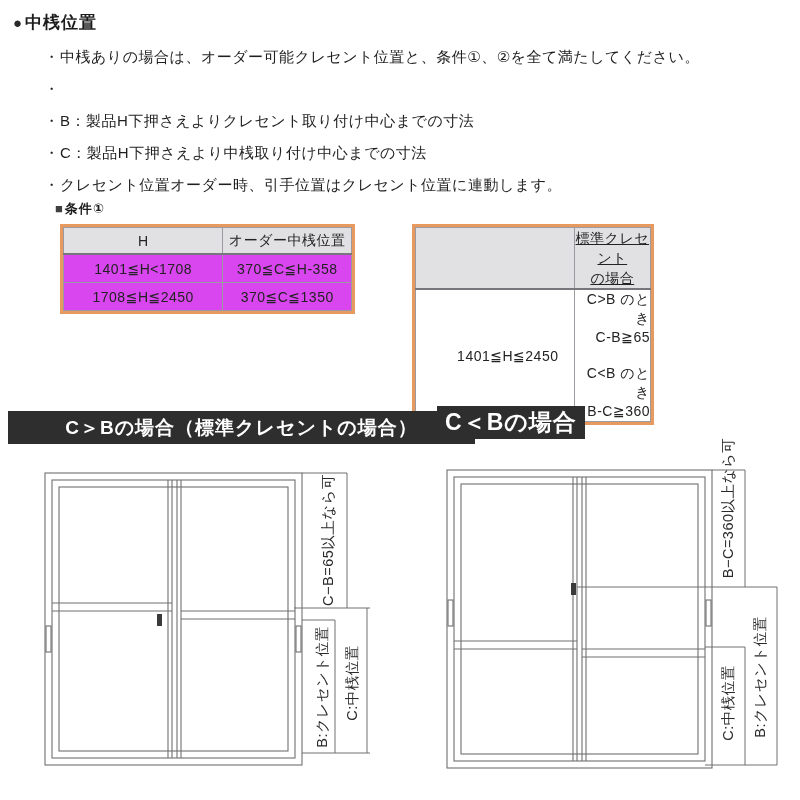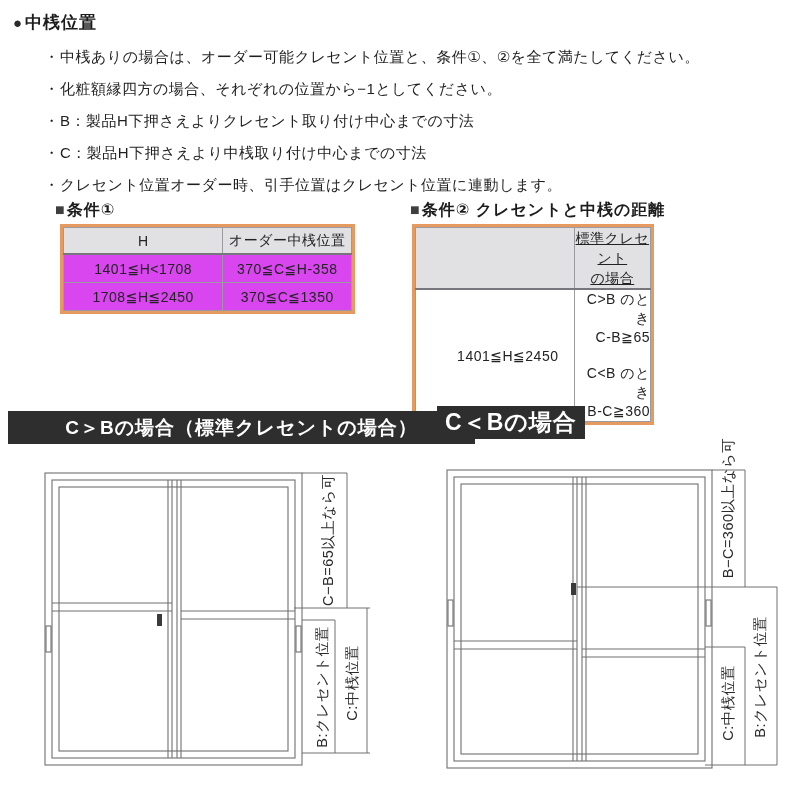"化粧額縁四方の場合、それぞれの位置から−1としてください。" span { html: <span>化粧額縁四方の場合、それぞれの位置から−1としてください。</span> -> none }
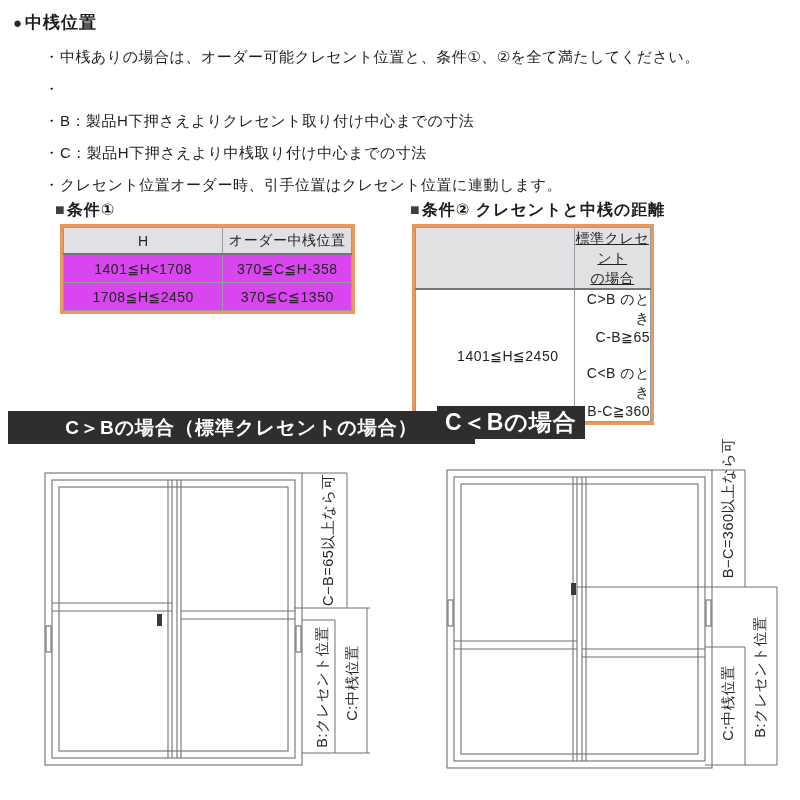"■条件①" .cond-heading { font-size: 16px -> 13px }
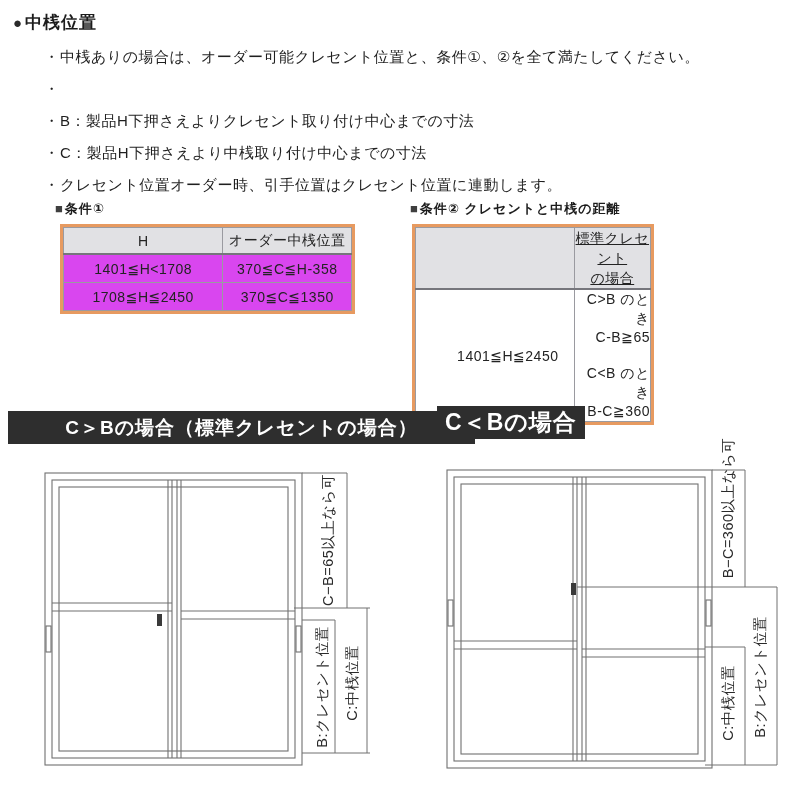"■条件② クレセントと中桟の距離" div.cond-heading { html: <div> <span>■</span><span>条件② クレセントと中桟の距離</span> </div> -> none }
